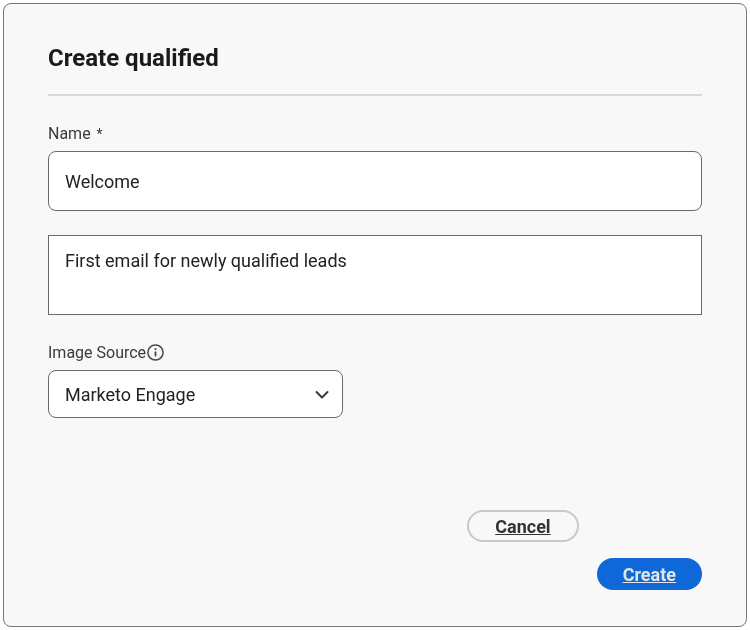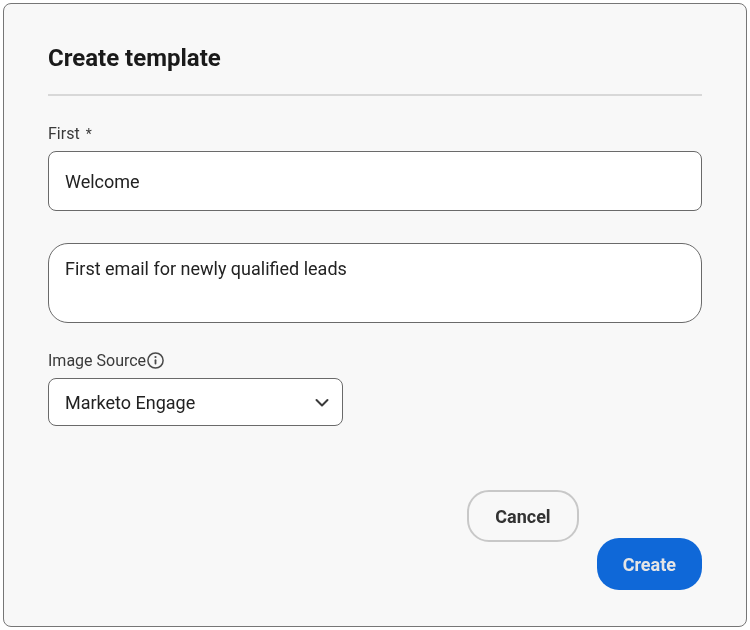"Create template" h1.dialog-title { text: template -> qualified }
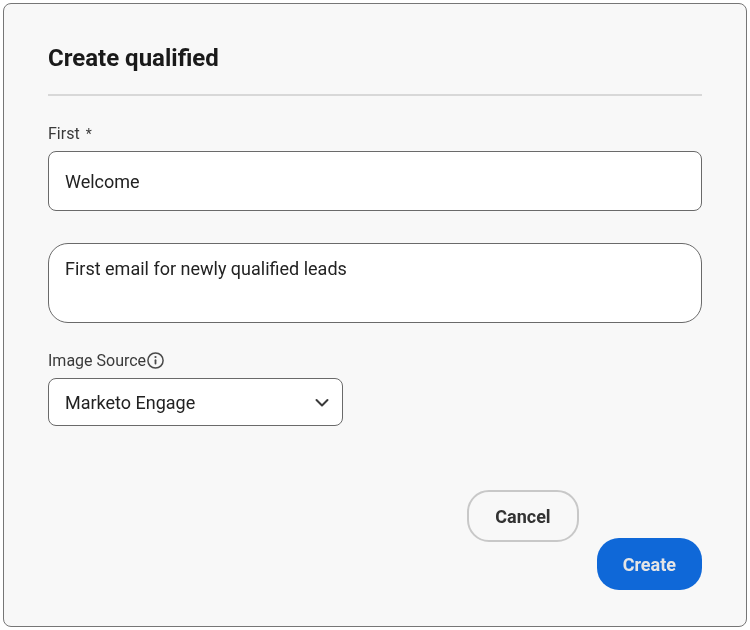"First" span { text: First -> Name }
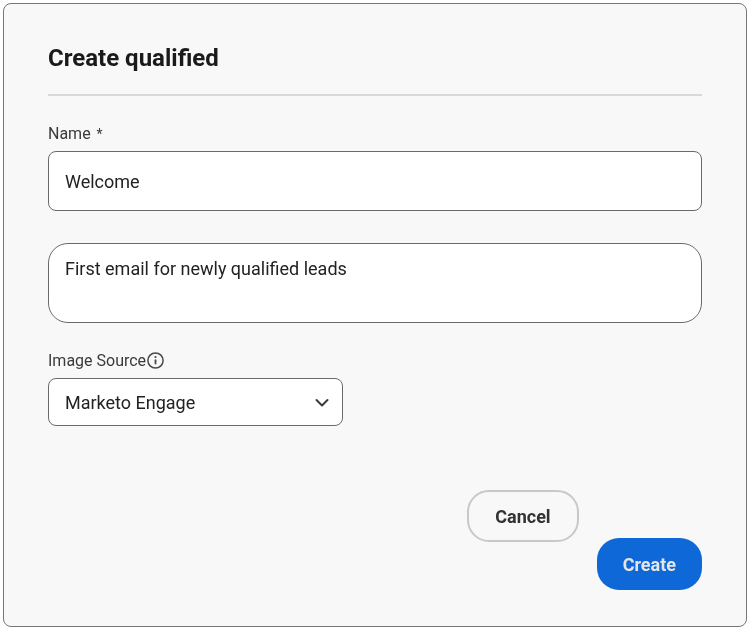"First email for newly qualified" .textarea-input { border-radius: 20px -> 0; margin-top: 8px -> none }
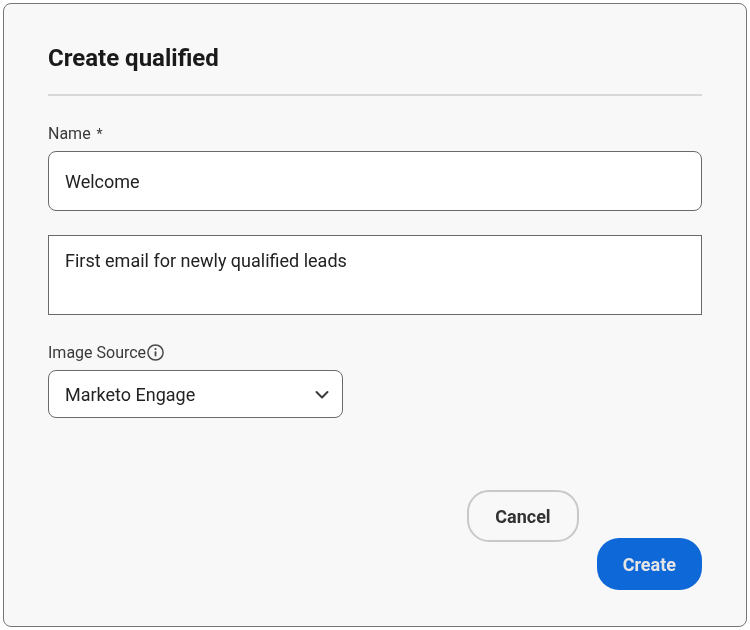"Cancel" .btn { height: 52px -> 32px; text-decoration: none -> underline }
